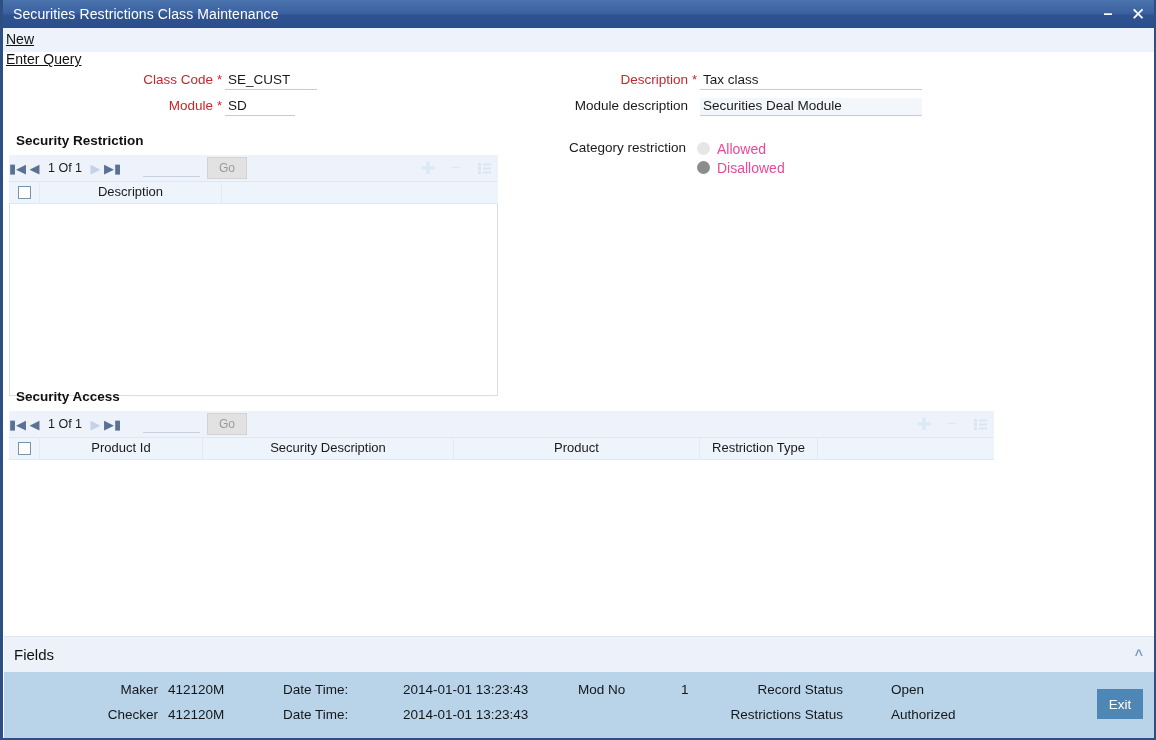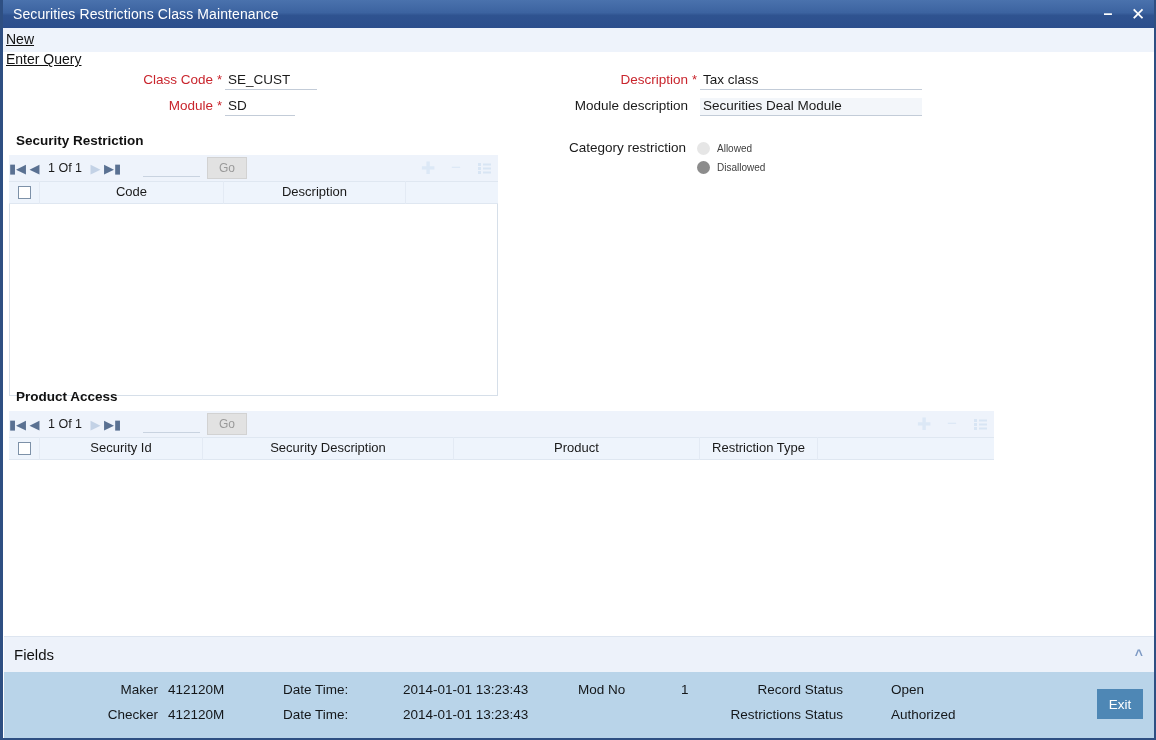"Allowed" .radio-label { color: #404040 -> #ec4899; font-size: 10px -> 14px }
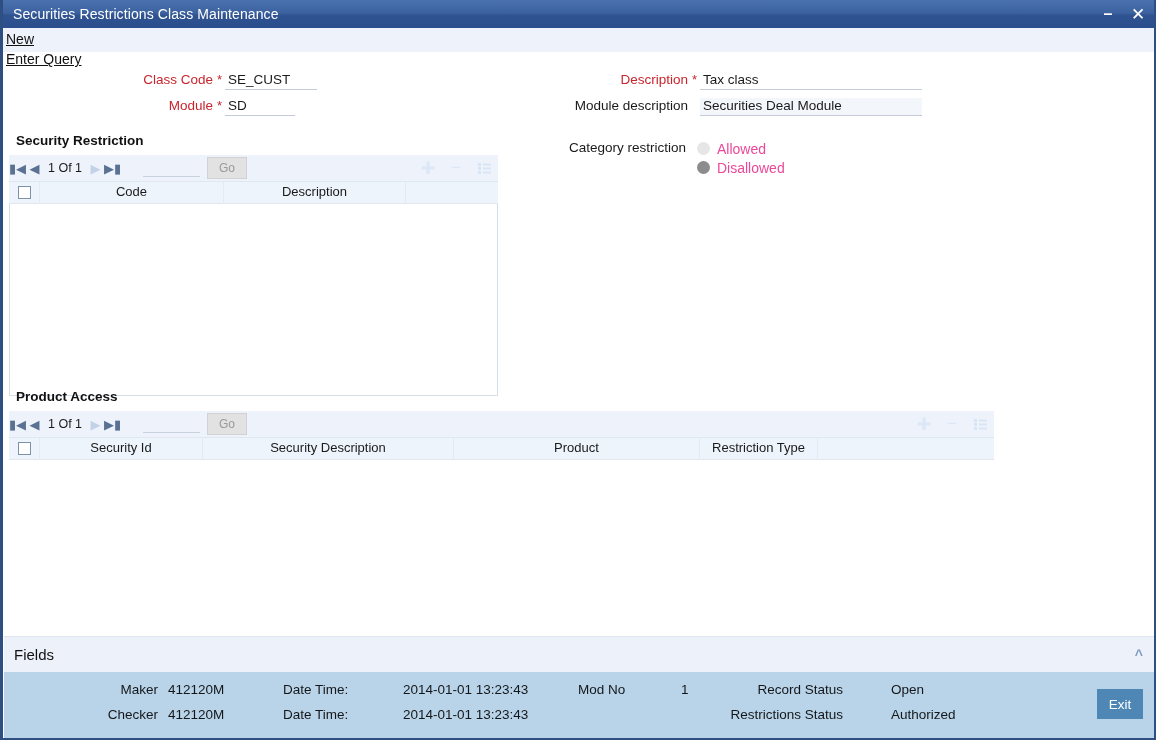"Code" div.hcell { html: <div>Code</div> -> none }
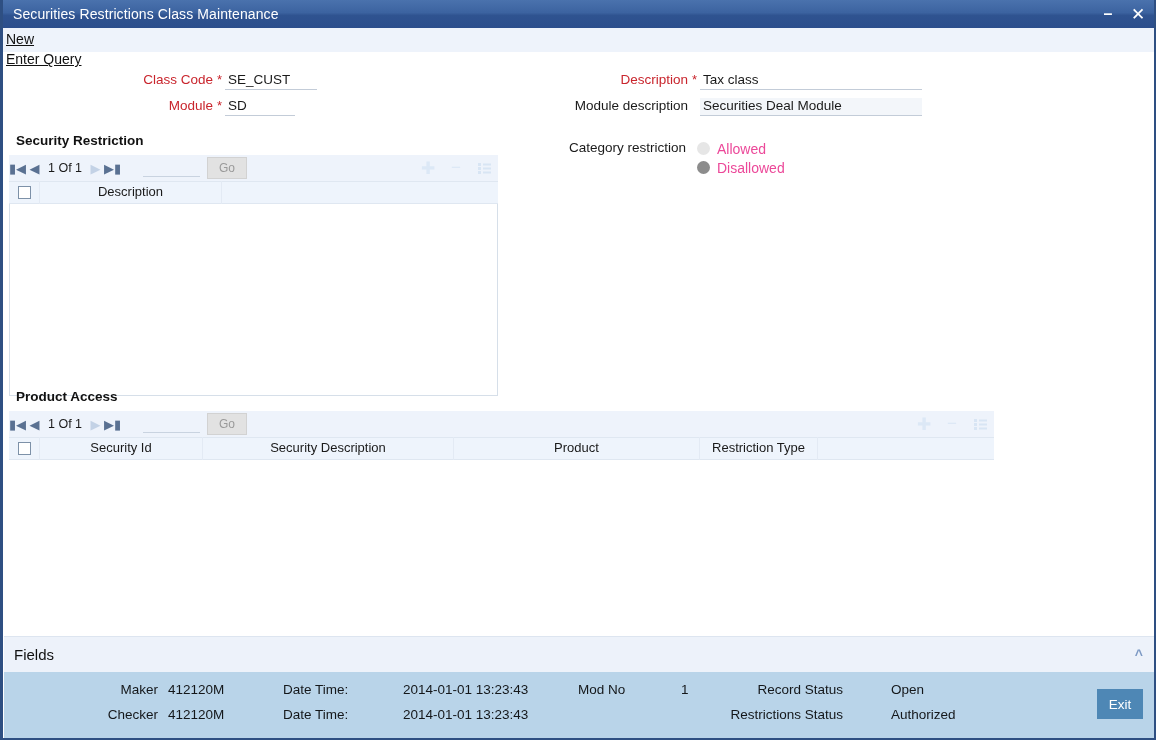"Product Access" div.section-title { text: Product -> Security }
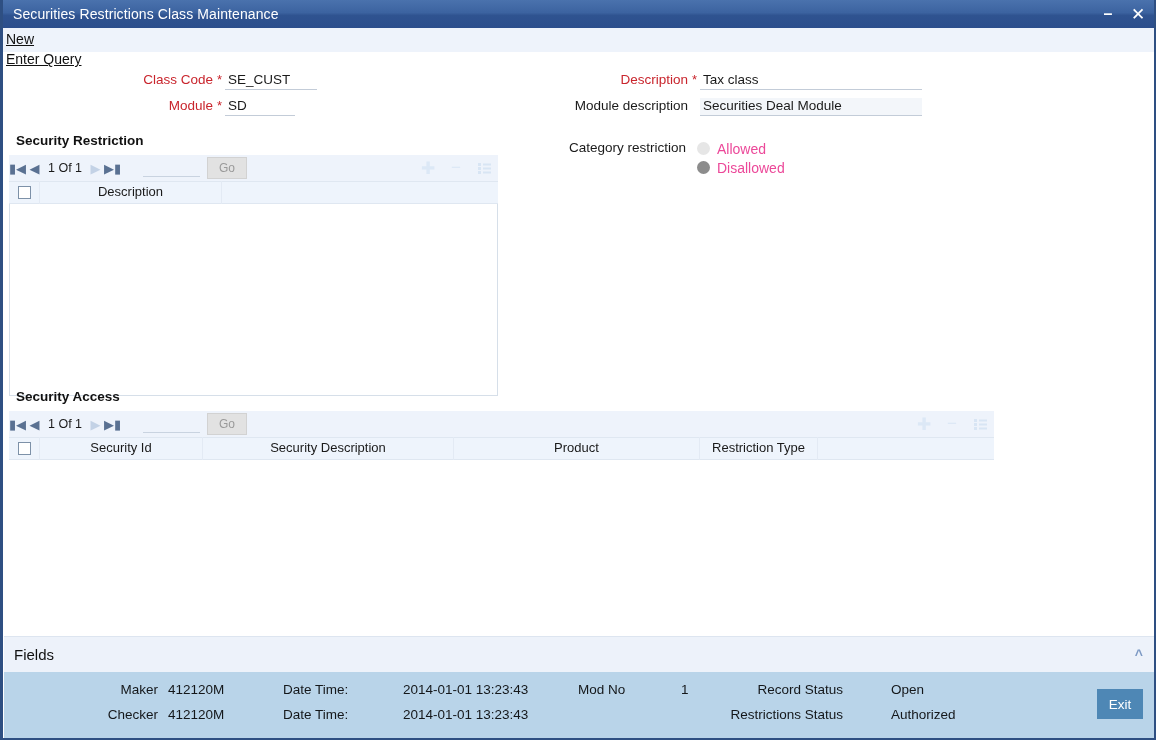"Security Id" div.hcell { text: Security -> Product }
